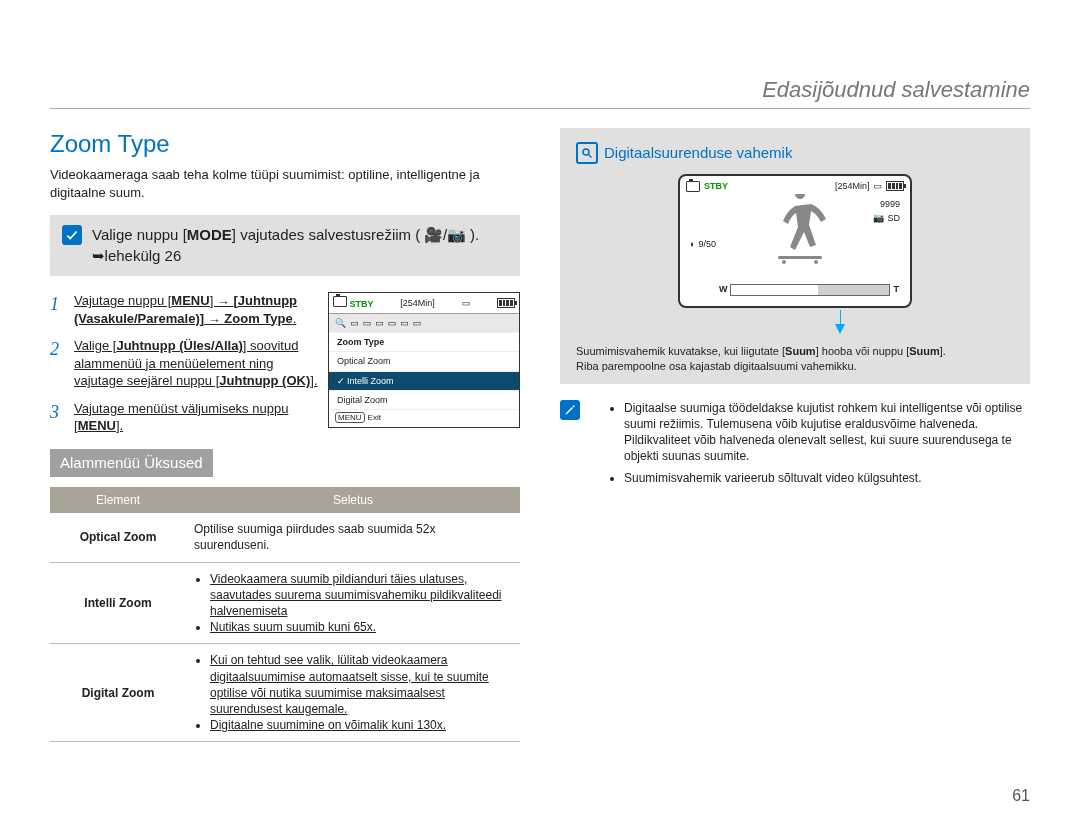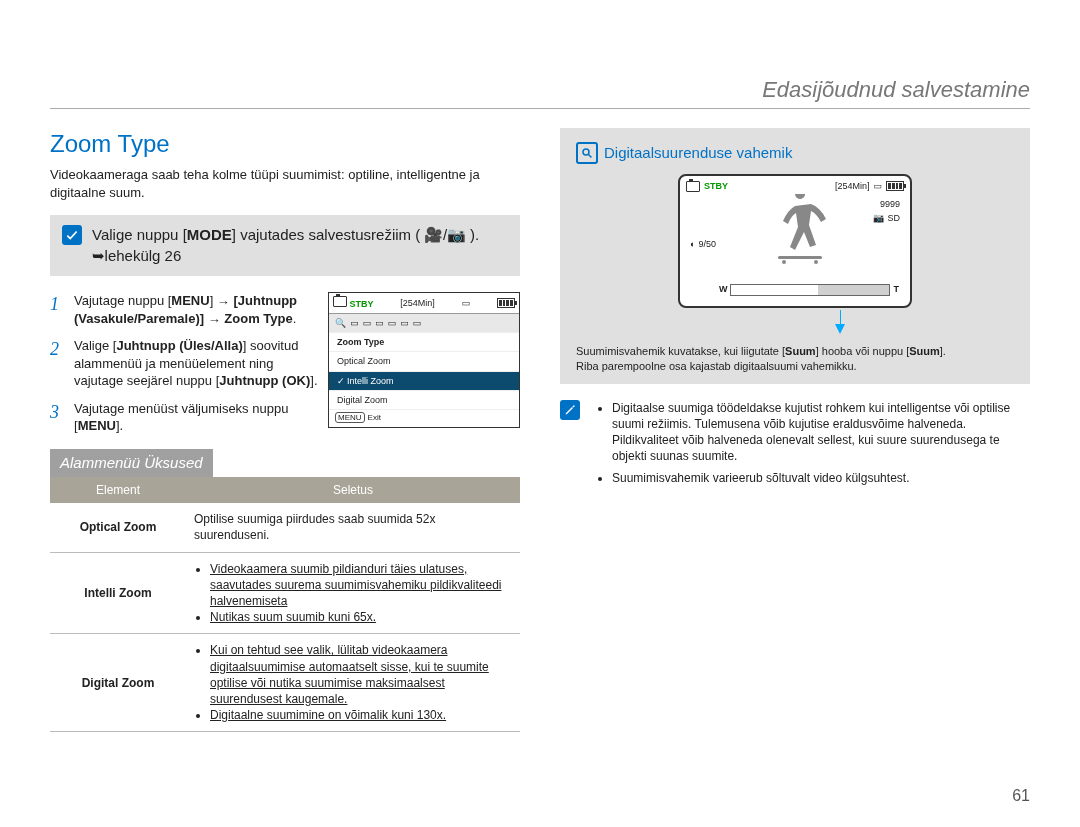"Vajutage nuppu [MENU] → [Juhtnupp" .steptext { text-decoration: none -> underline }
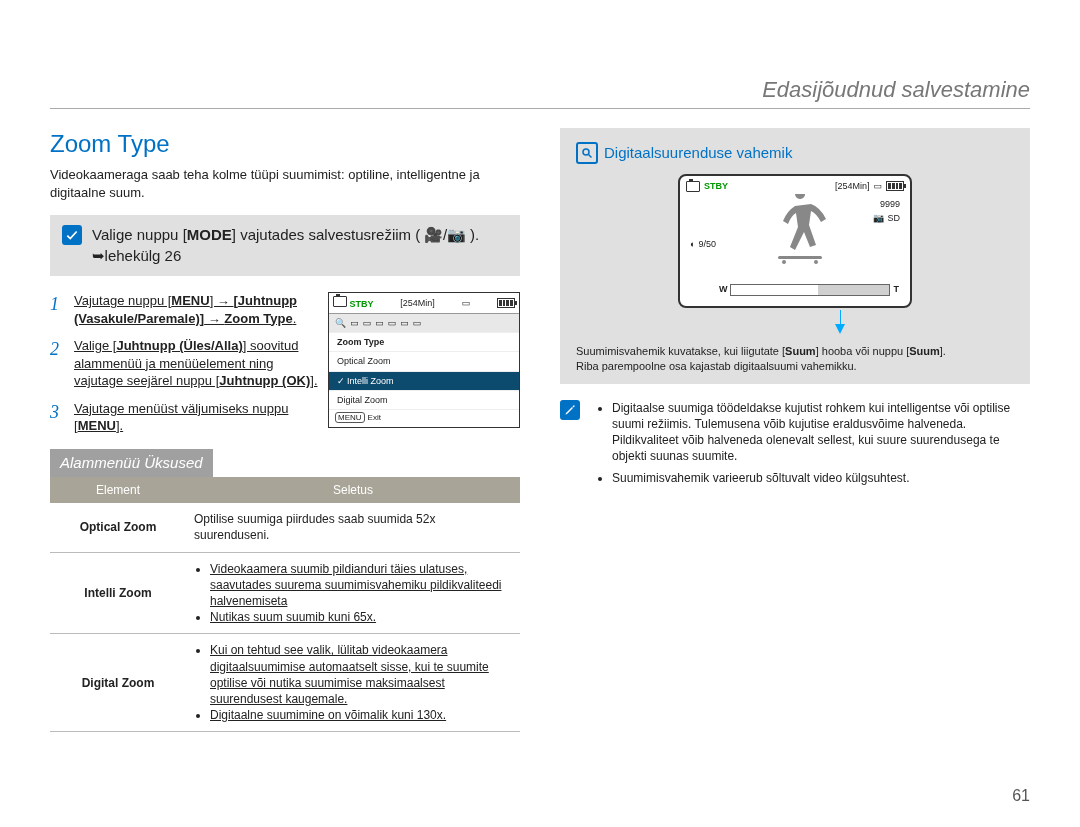"Digitaalse suumiga töödeldakse kujutist" .notes-list { gap: 16px -> 28px }
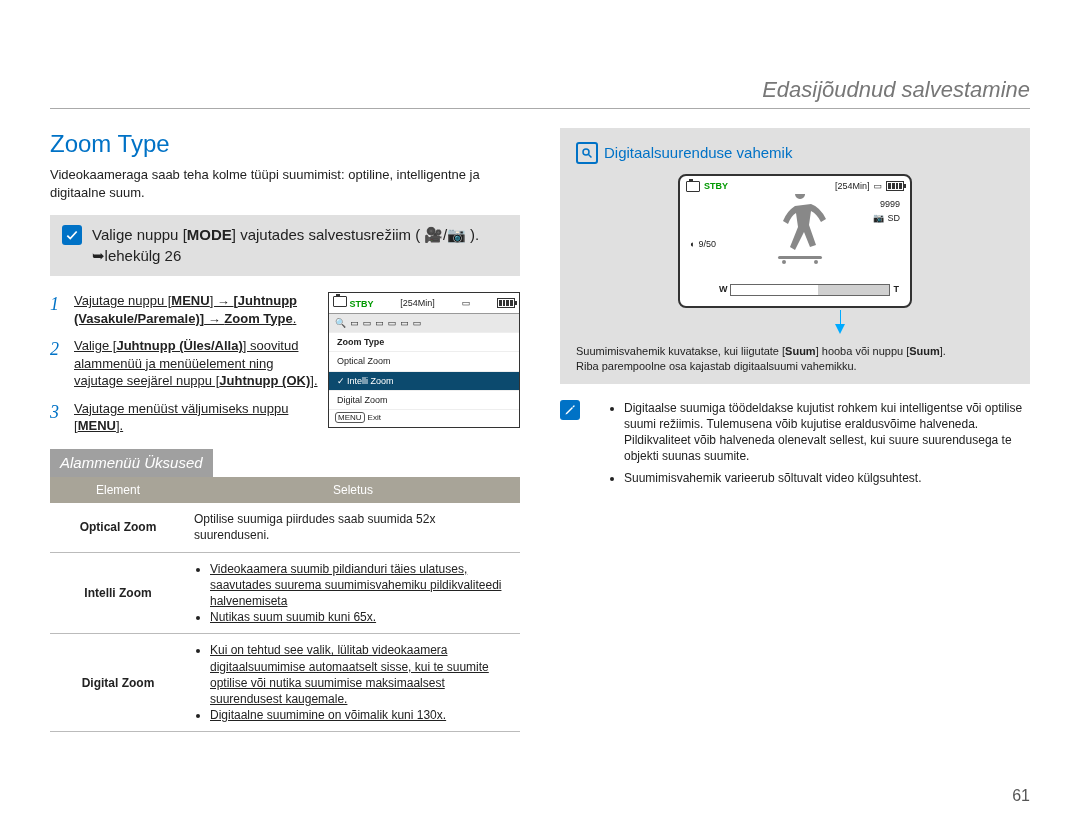"Alammenüü Üksused" .submenu-label { font-style: italic -> none; margin-bottom: none -> 10px }
